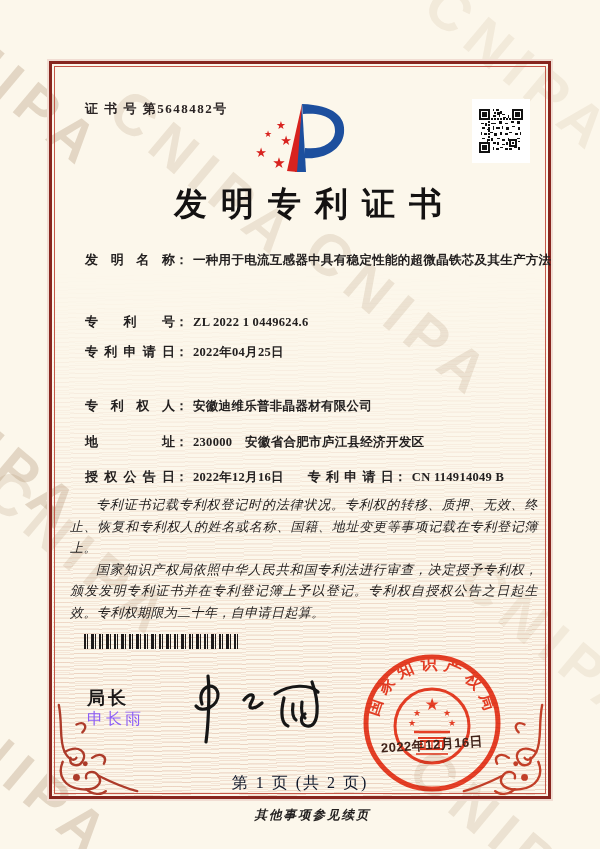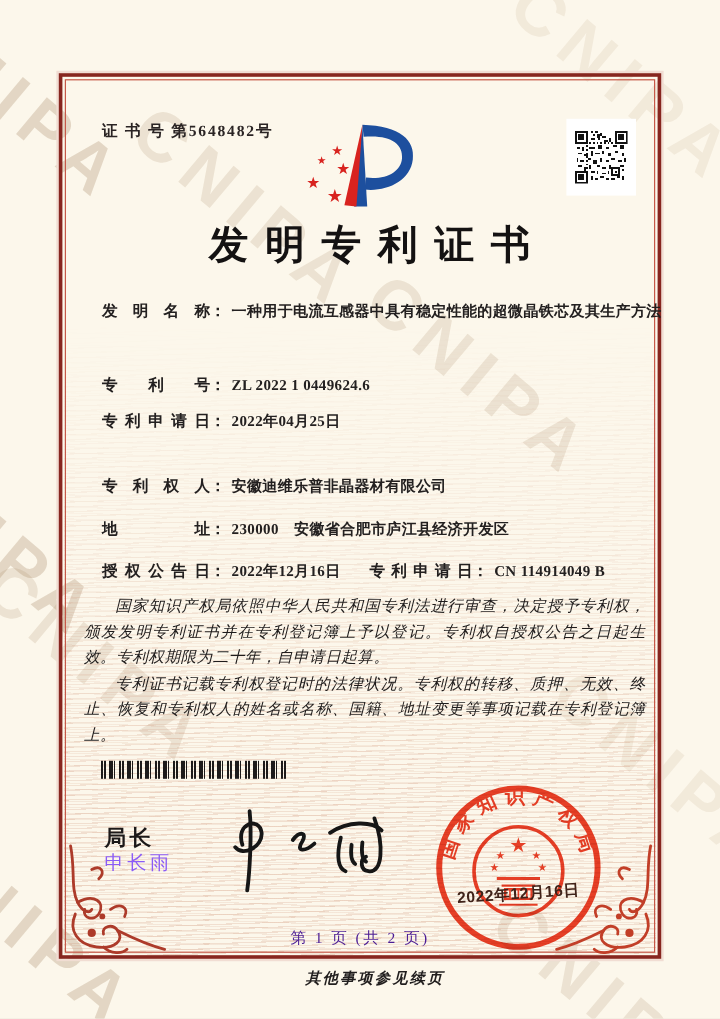"国家知识产权局依照中华人民共和国专利法进行审查，决定授予专利权，颁发发明专利证书" p { order: before "专利证书记载专利权登记时的法律状况。专利权的转移、质押、无效、终止、恢复和专利权" -> after "专利证书记载专利权登记时的法律状况。专利权的转移、质押、无效、终止、恢复和专利权" }
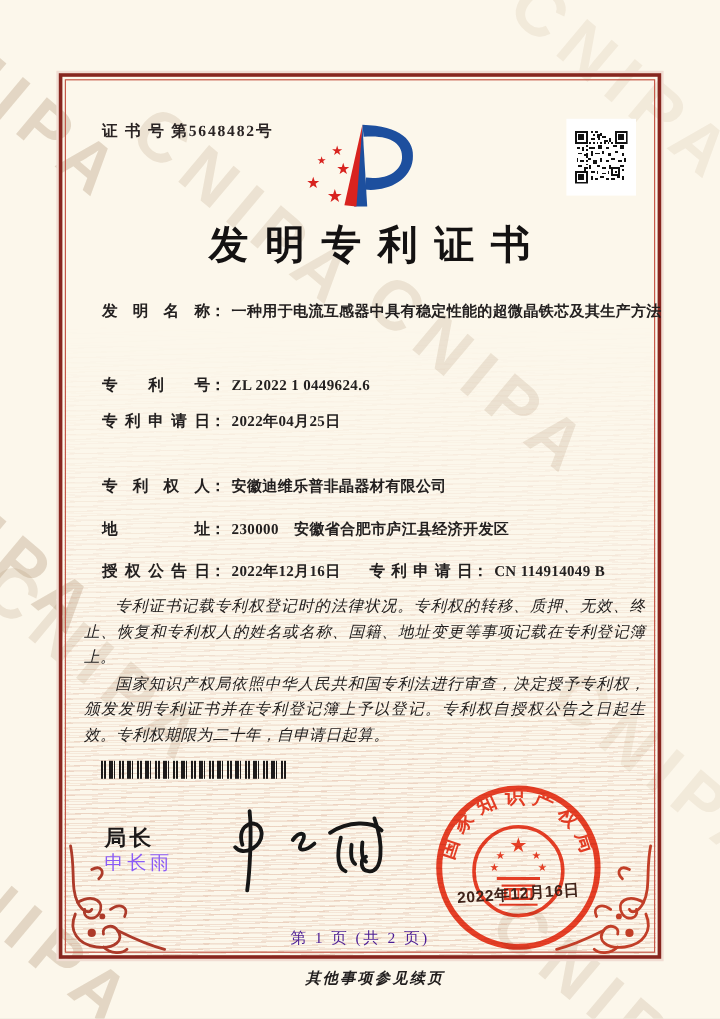"第 1 页 (共 2" .page-info { color: #4c1d95 -> #0f172a; font-size: 13px -> 16px }
